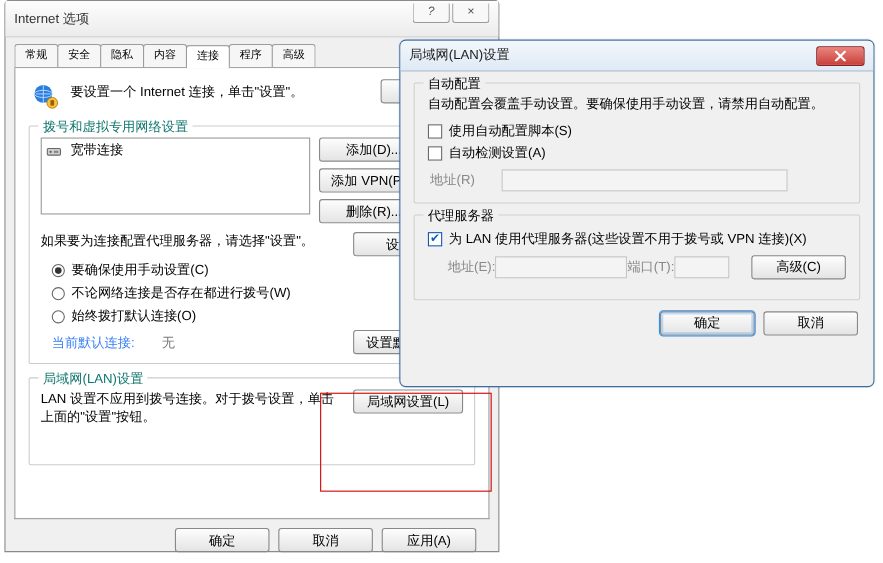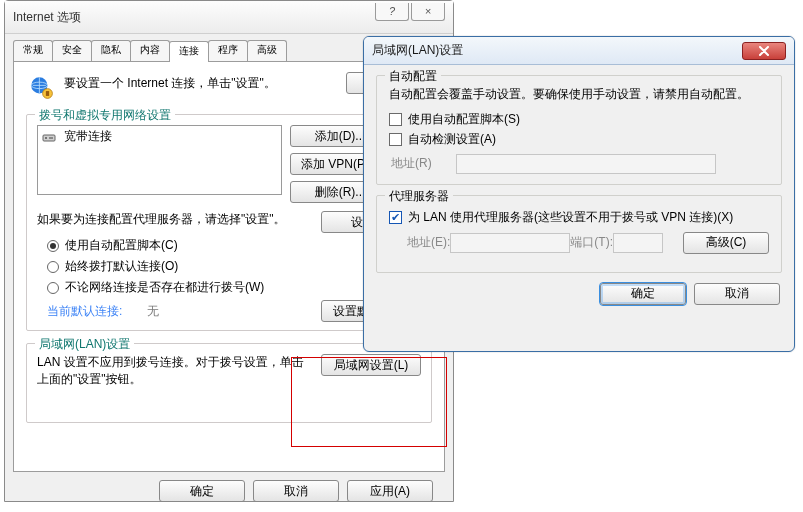"使用自动配置脚本(C)" span { text: 使用自动配置脚本 -> 要确保使用手动设置 }
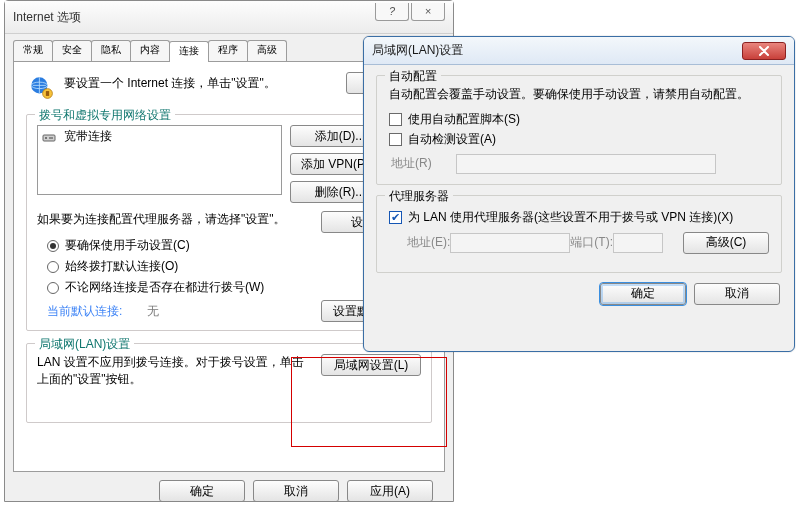"始终拨打默认连接(O)" div.radio-row { order: before "不论网络连接是否存在都进行拨号(W)" -> after "不论网络连接是否存在都进行拨号(W)" }
